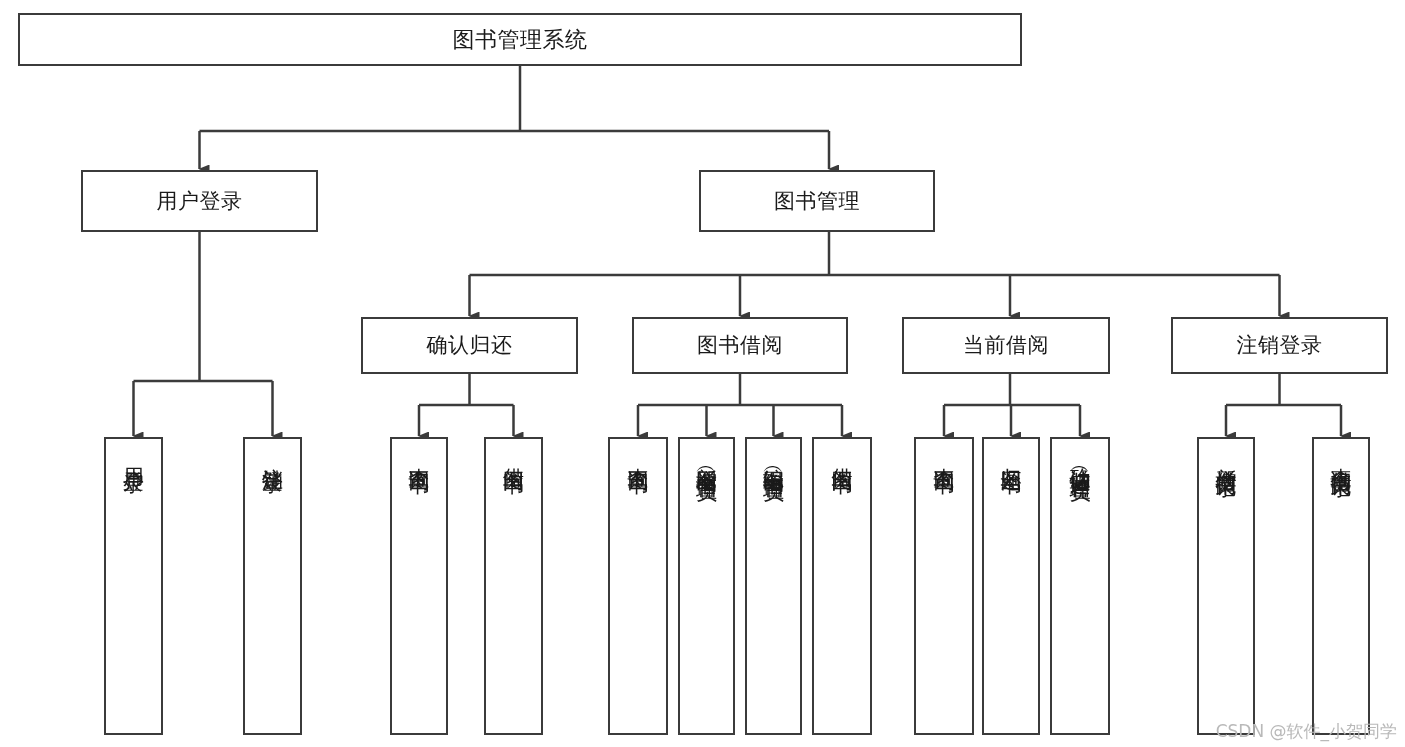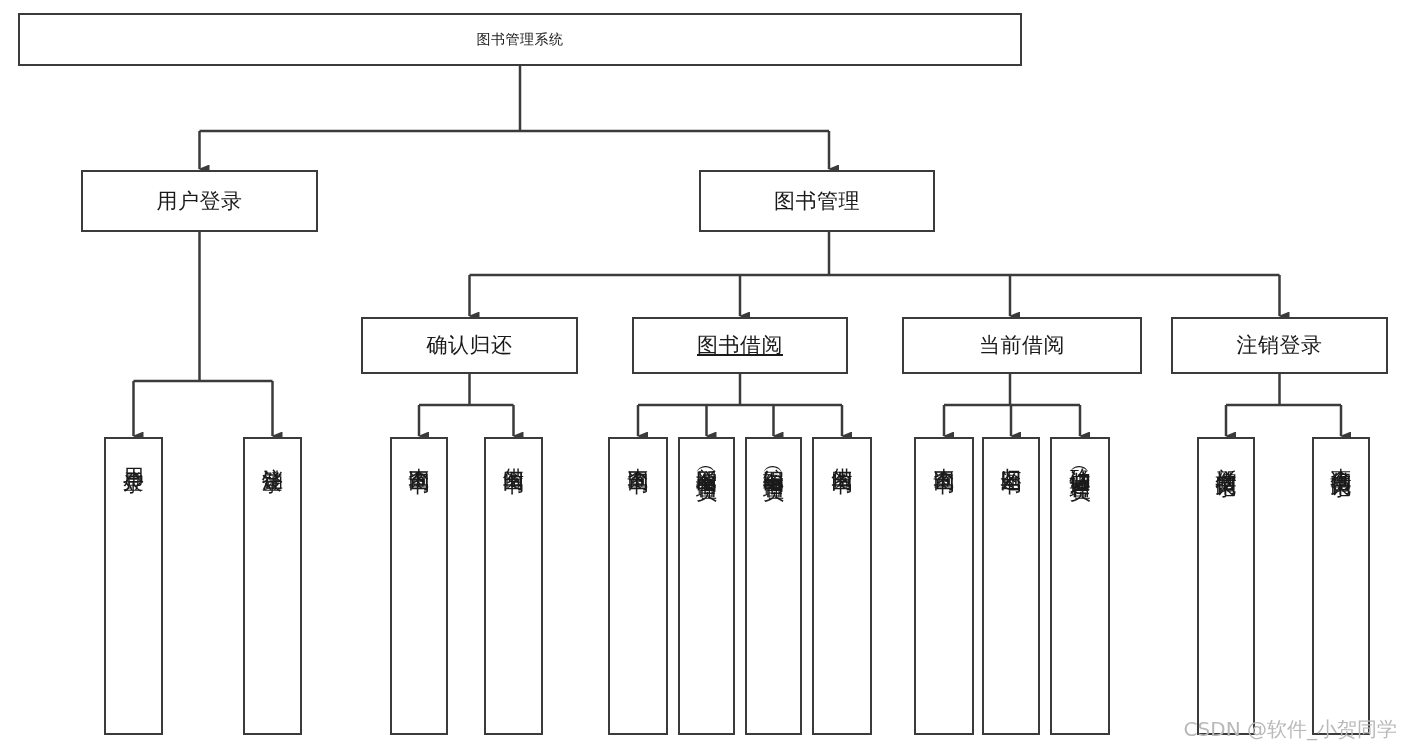"图书管理系统" .node.root .node-label { font-size: 14px -> 22px }
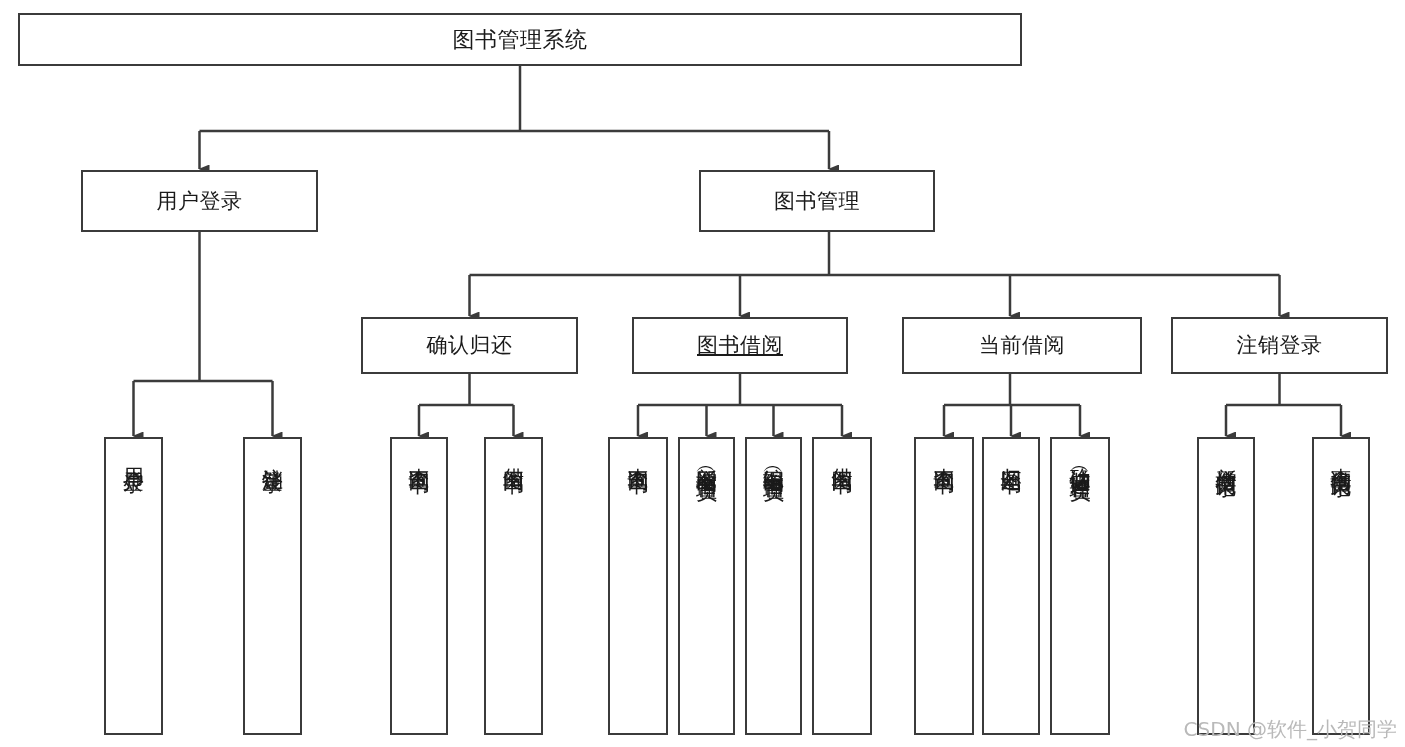"图书借阅" div.node { text-decoration: underline -> none }
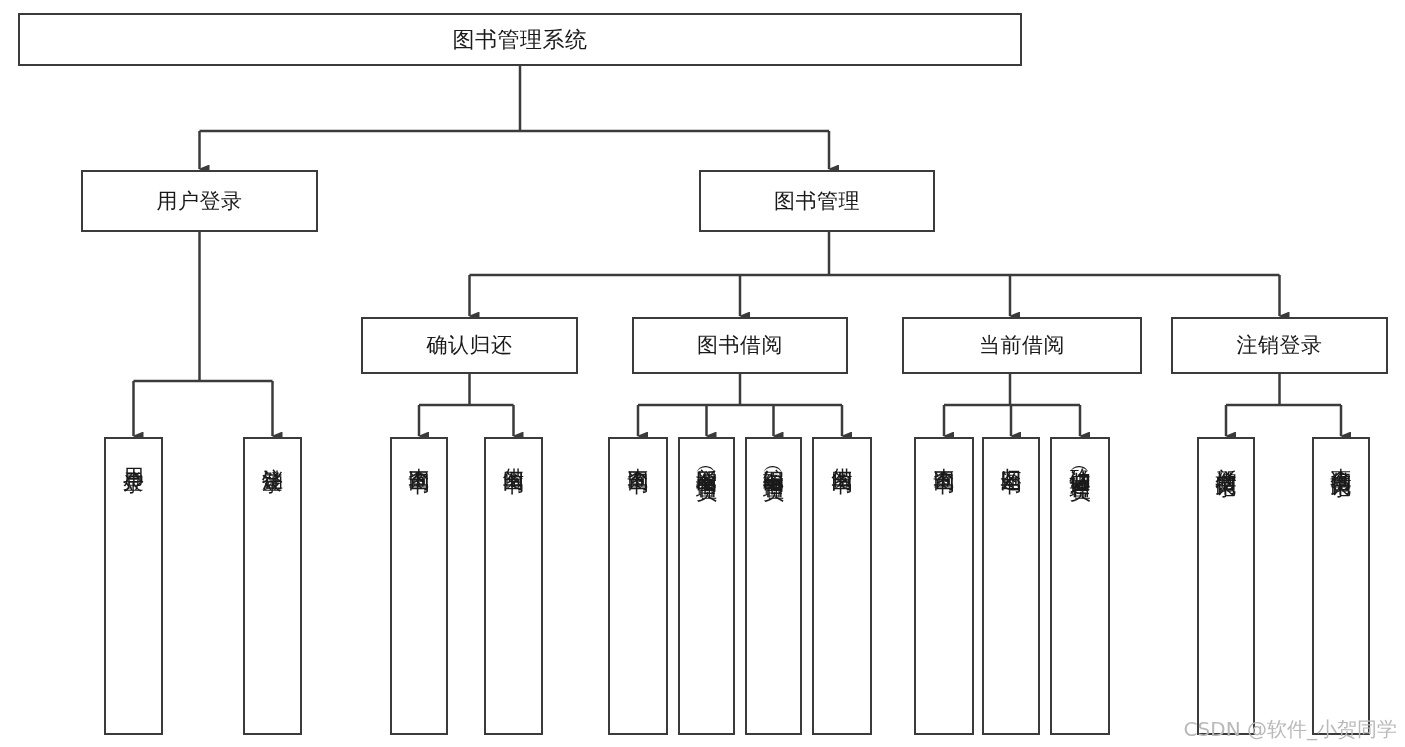"当前借阅" div.node { width: 240px -> 208px }
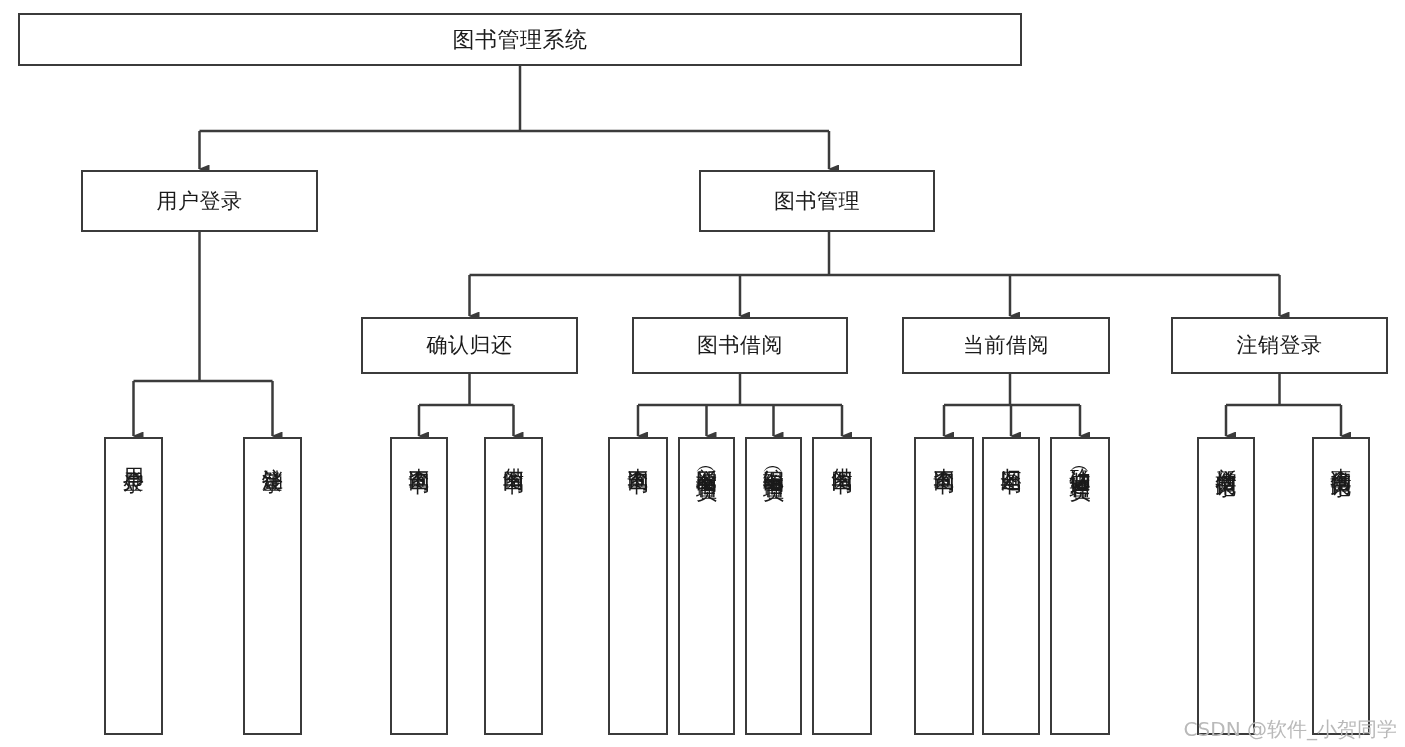"CSDN @软件_小贺同学" .watermark { font-size: 20px -> 17px }
